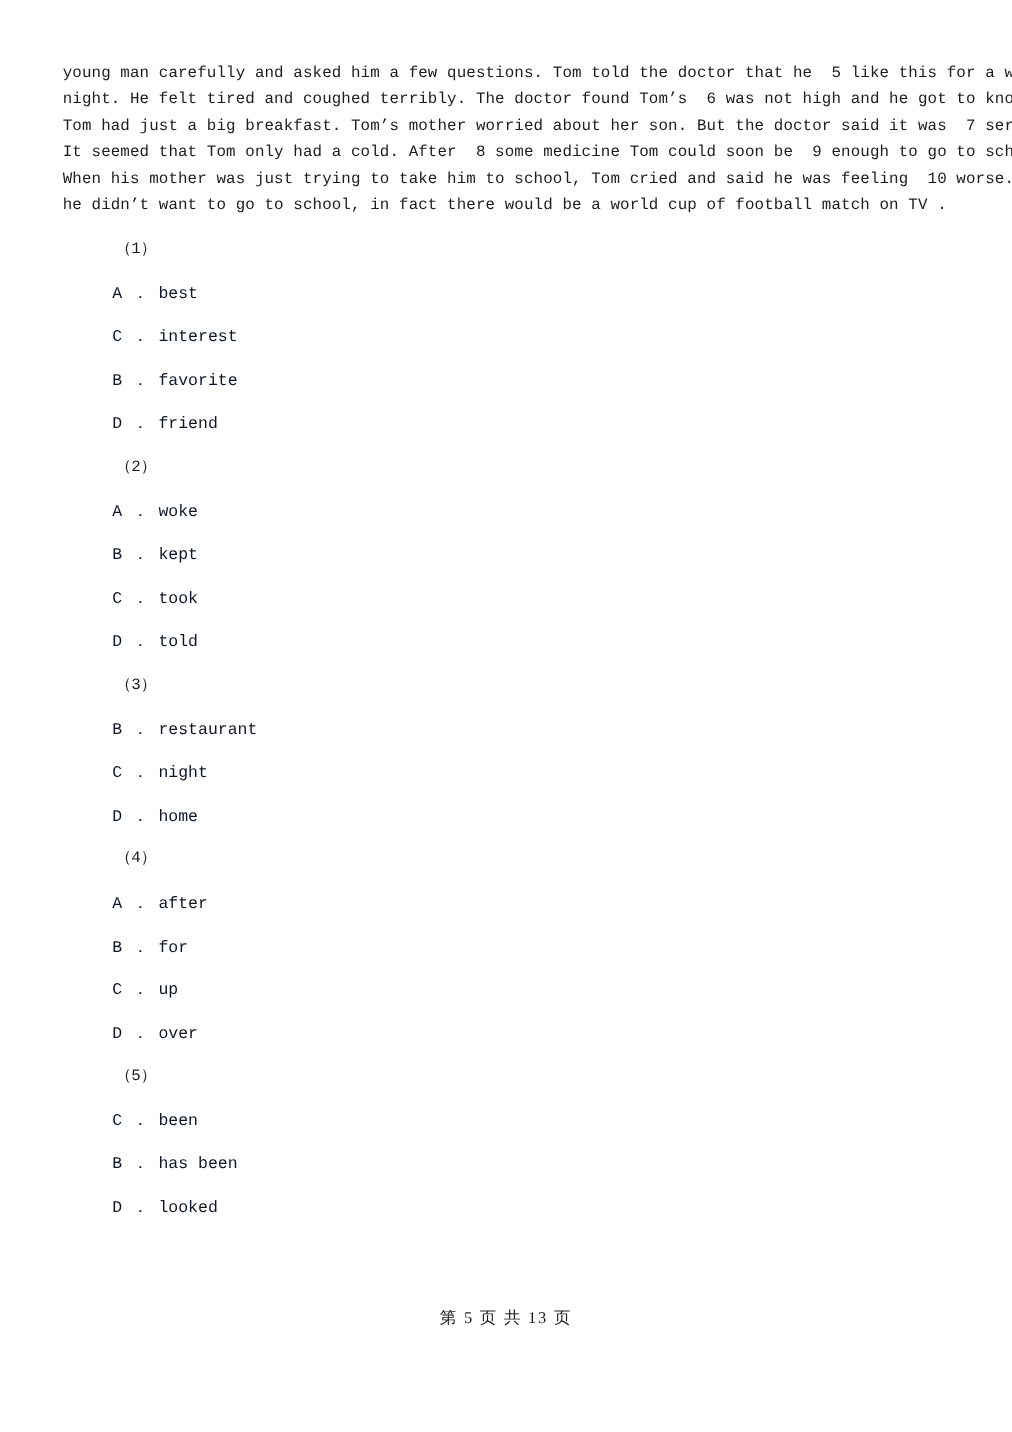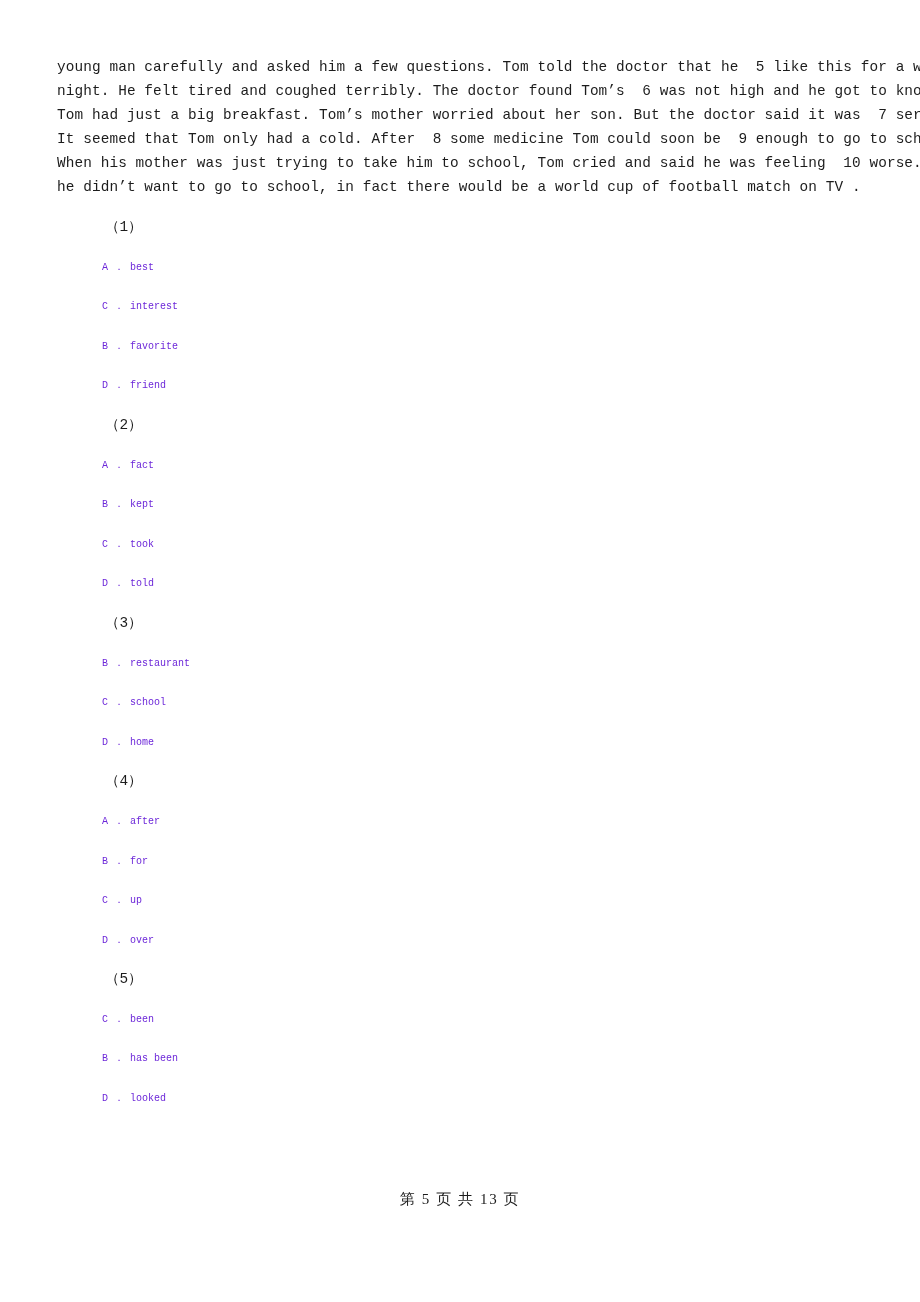"A ． best" .q-option { color: #6d28d9 -> #0f172a; font-size: 10px -> 15px }
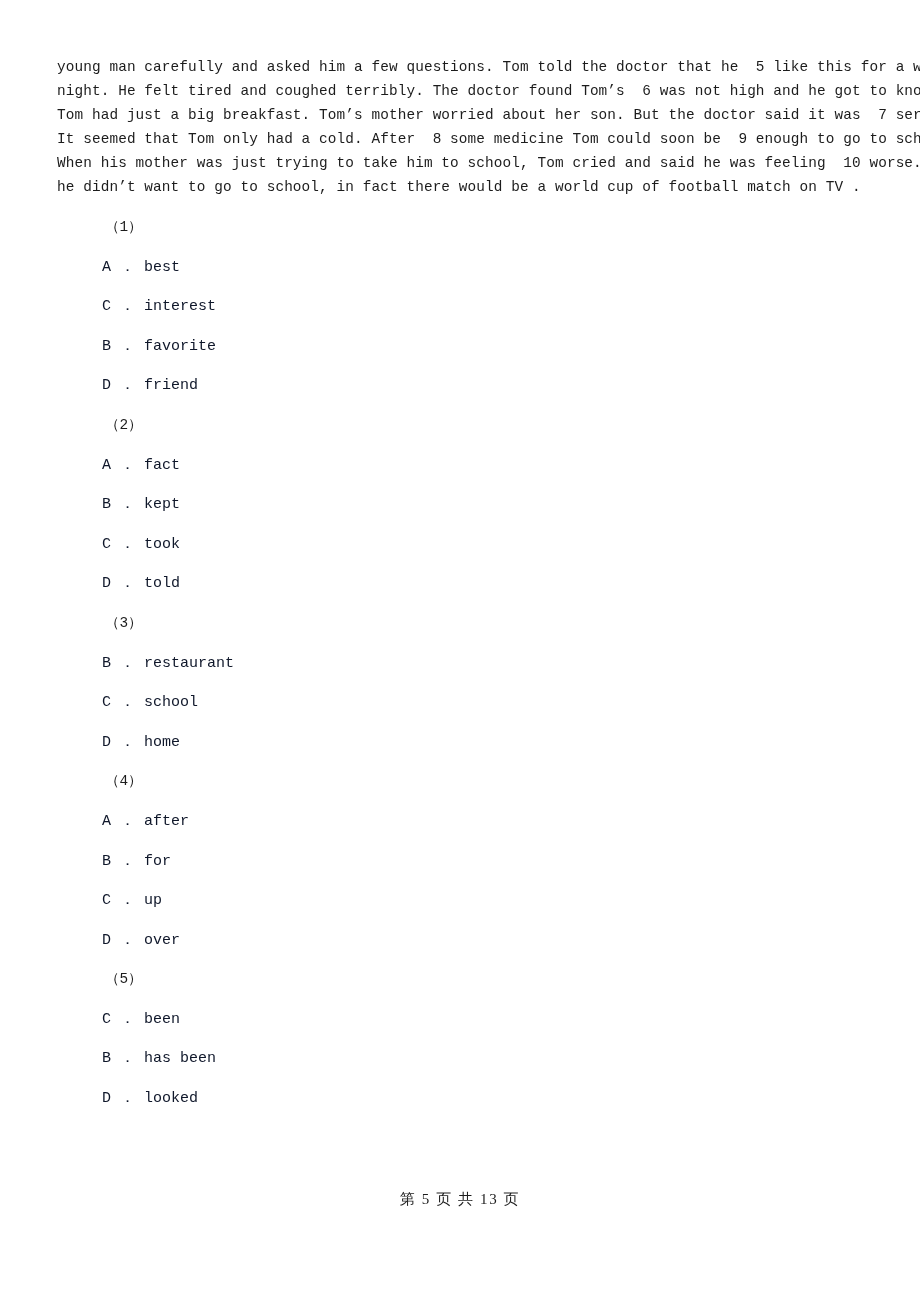"A ． fact" div.q-option { text: fact -> woke }
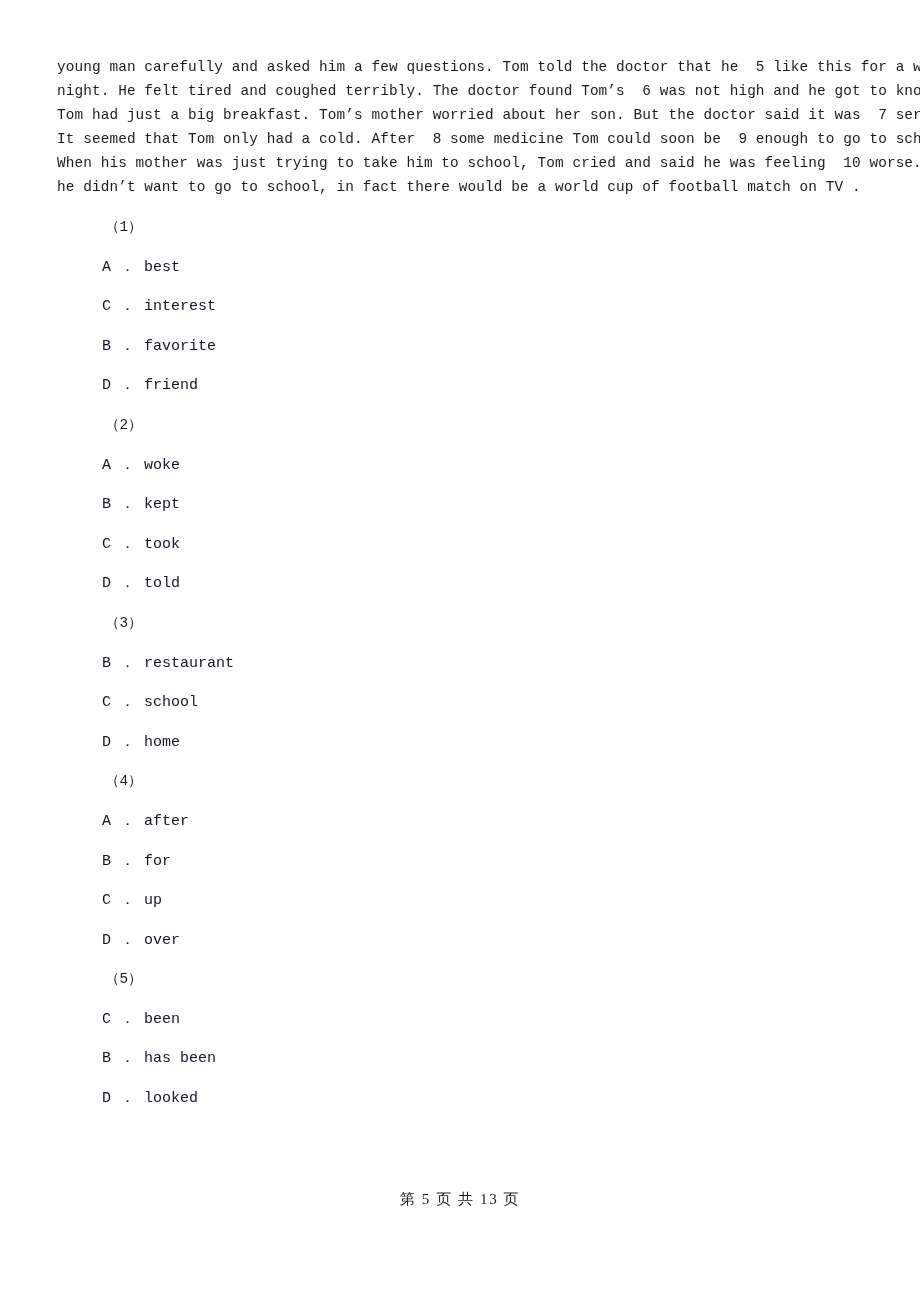"C ． school" div.q-option { text: school -> night }
